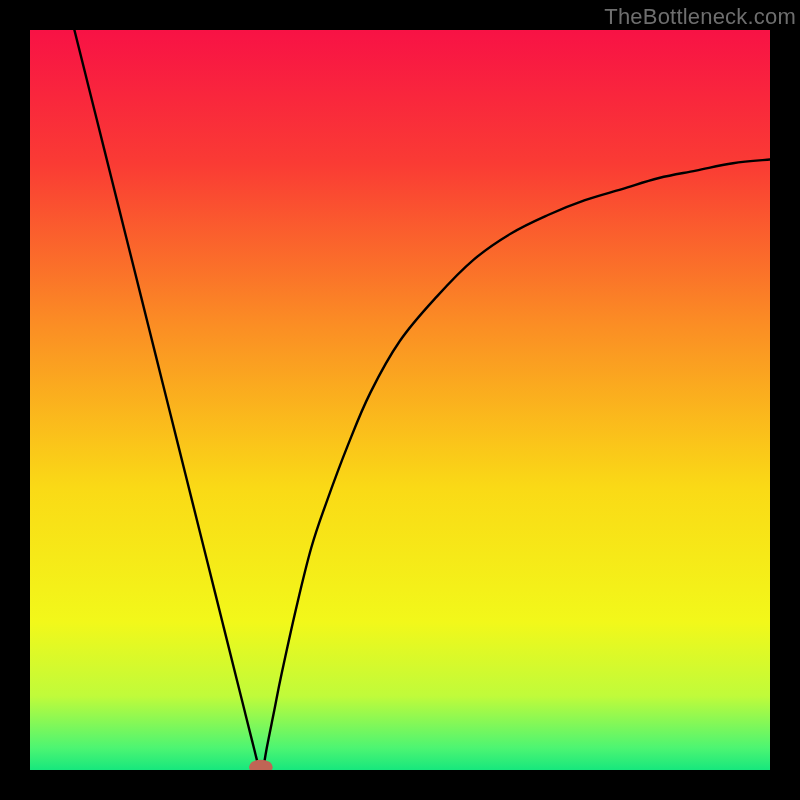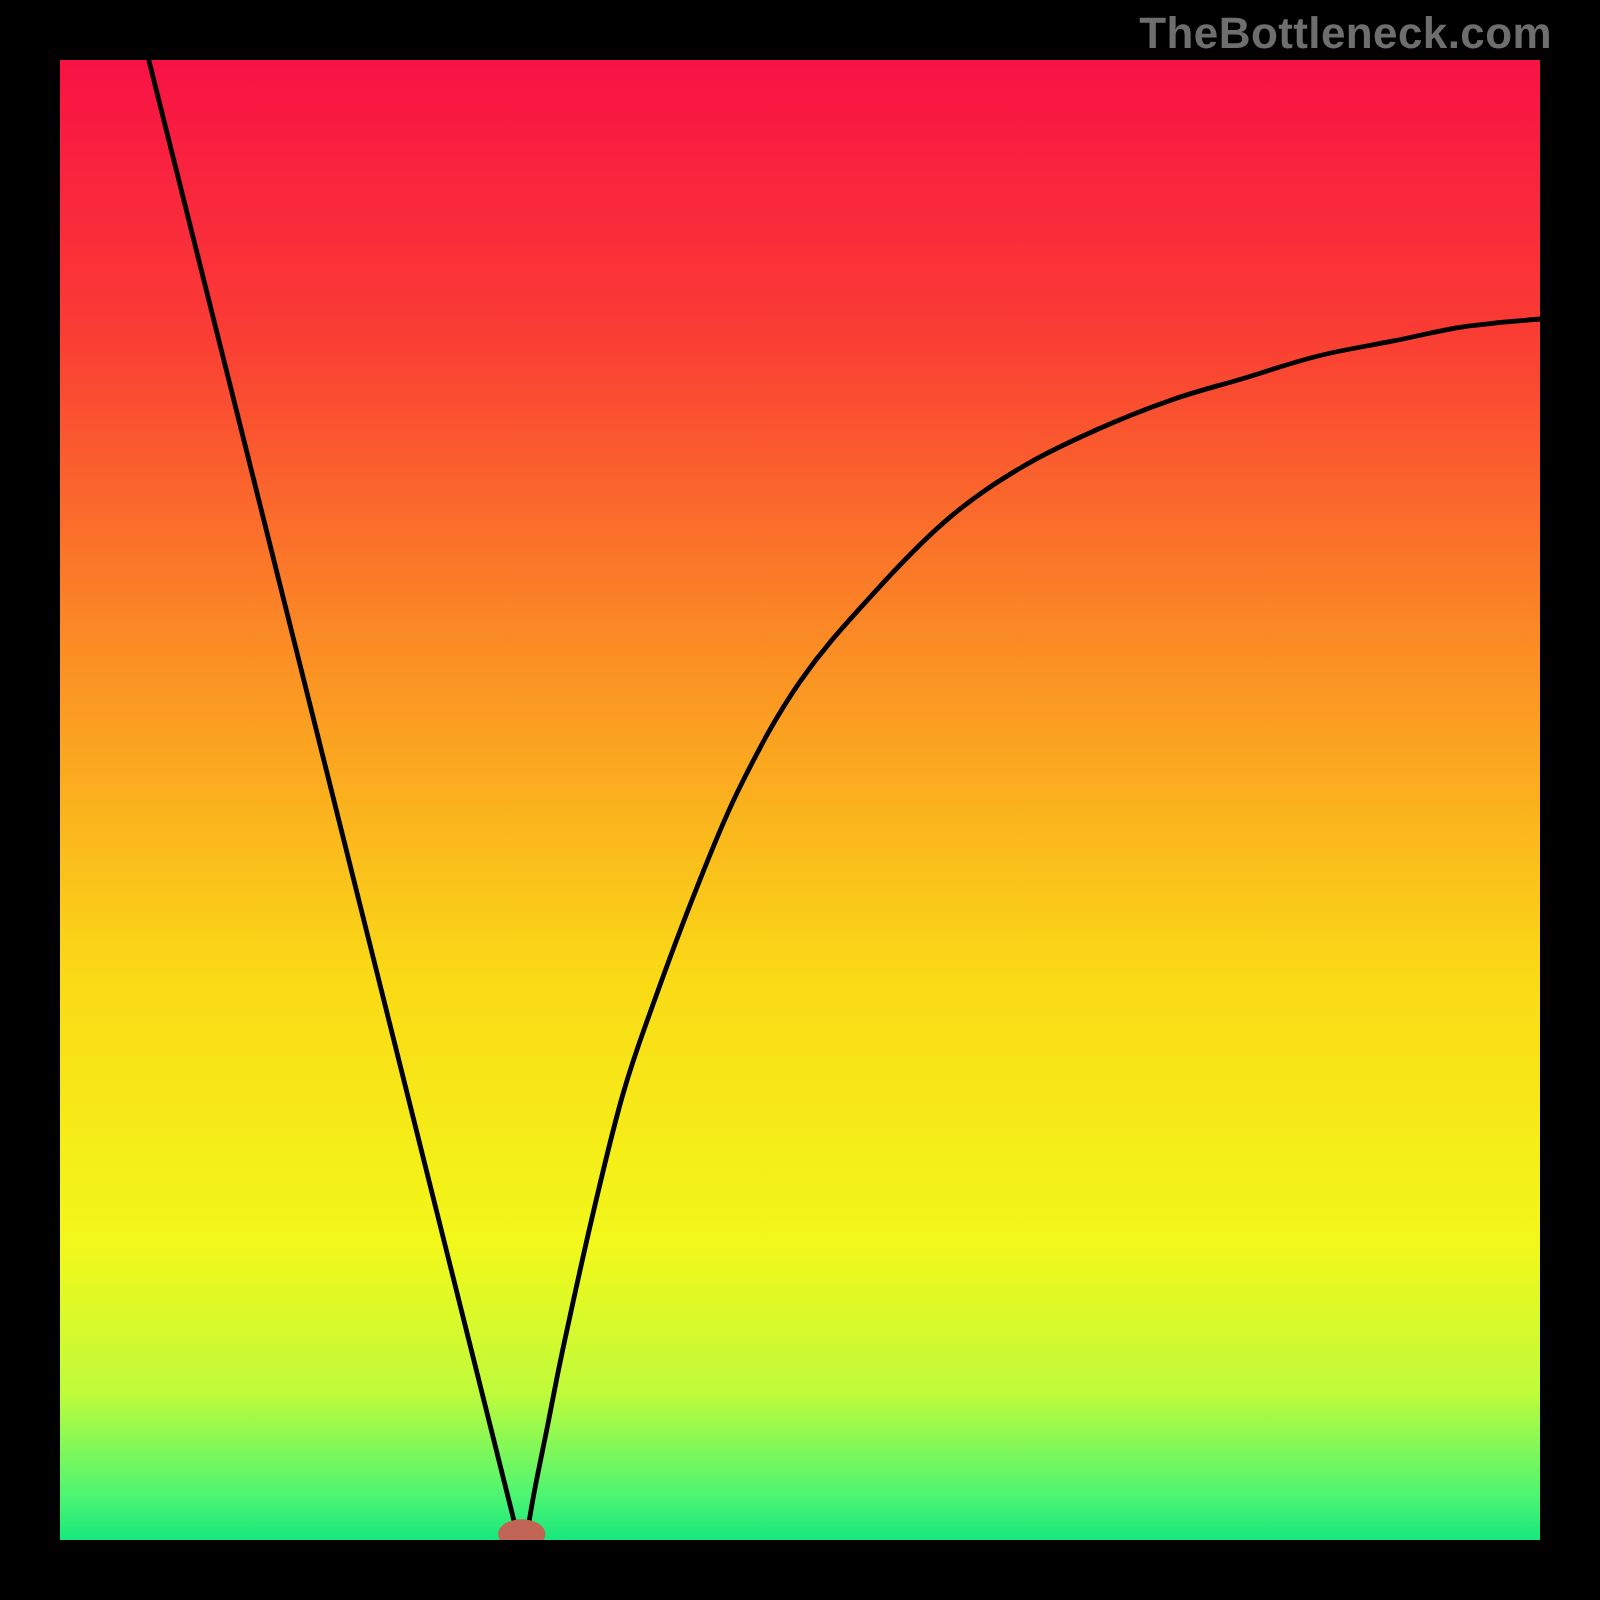"TheBottleneck.com" .watermark { font-weight: 700 -> 400; right: 24px -> 4px }
